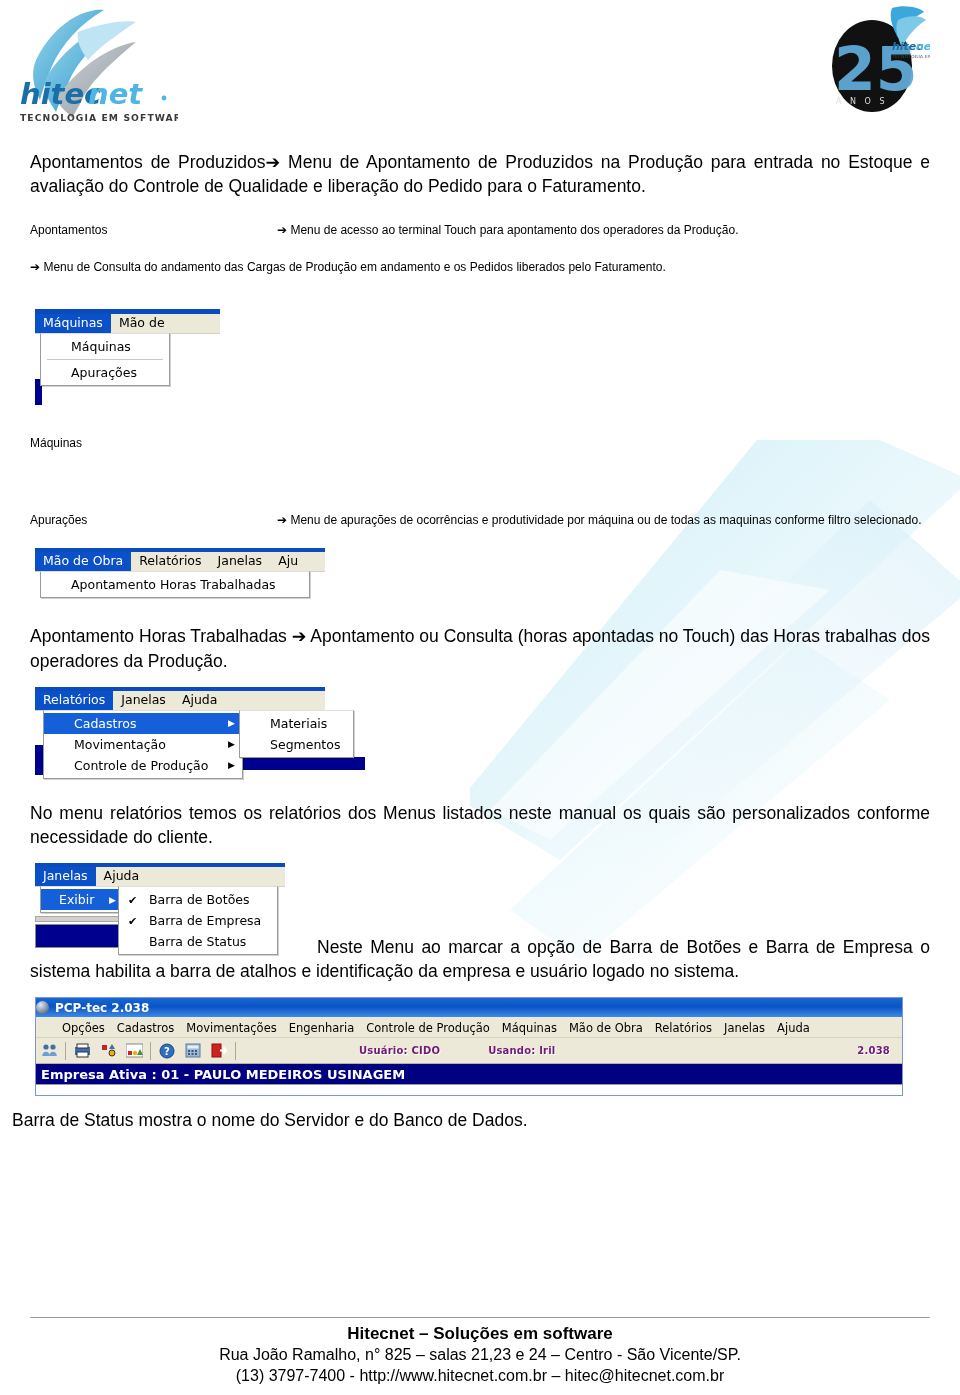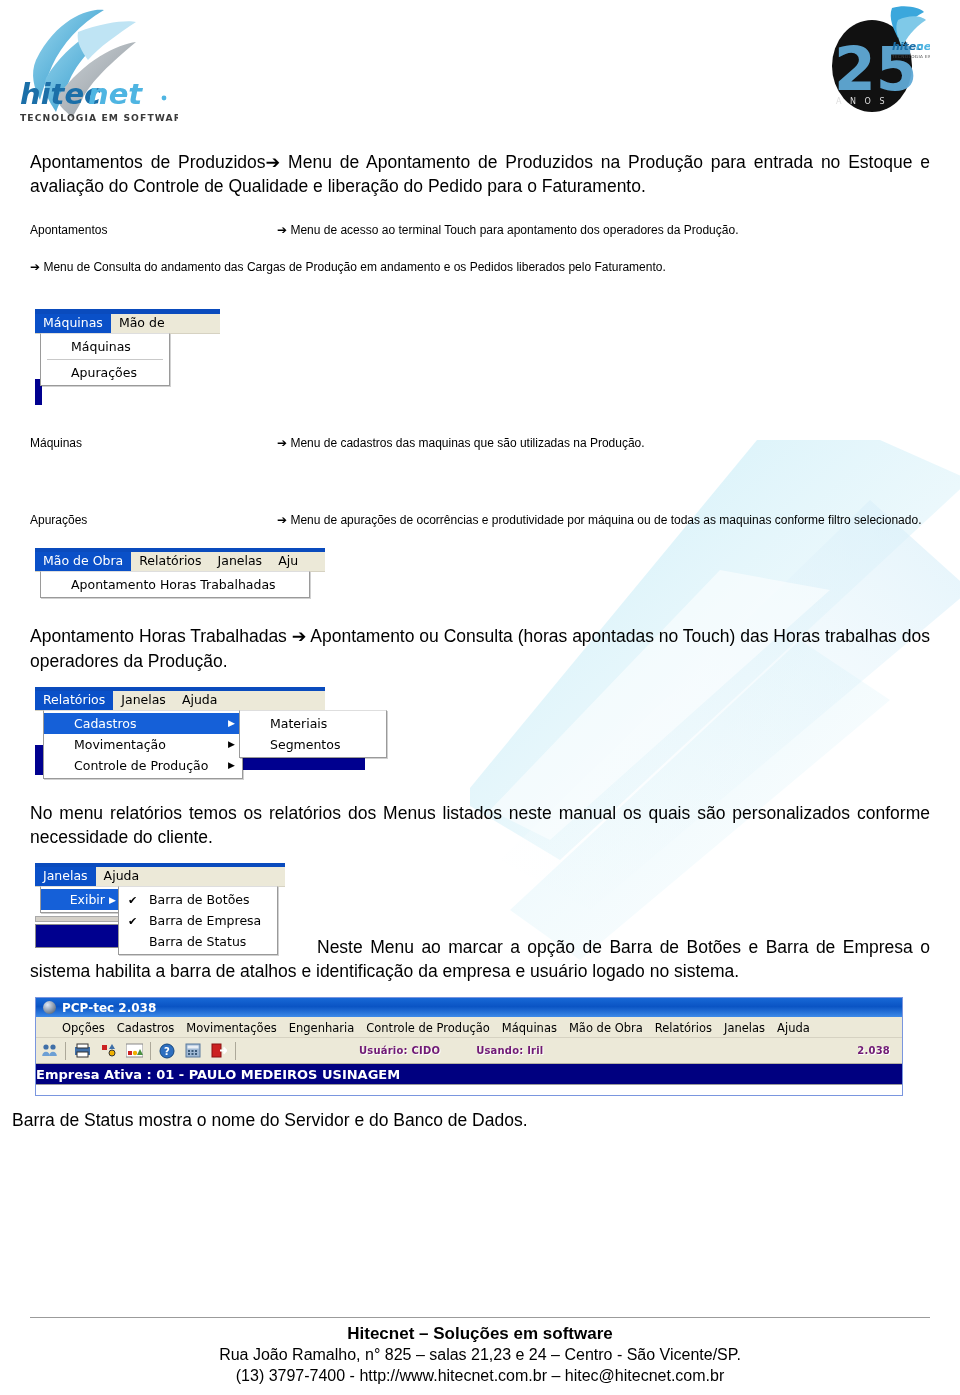"➔ Menu de cadastros das" div.desc { html: <div> <span>➔</span> <span>Menu de cadastros das maquinas que são utilizadas na Produção.</span> </div> -> none }
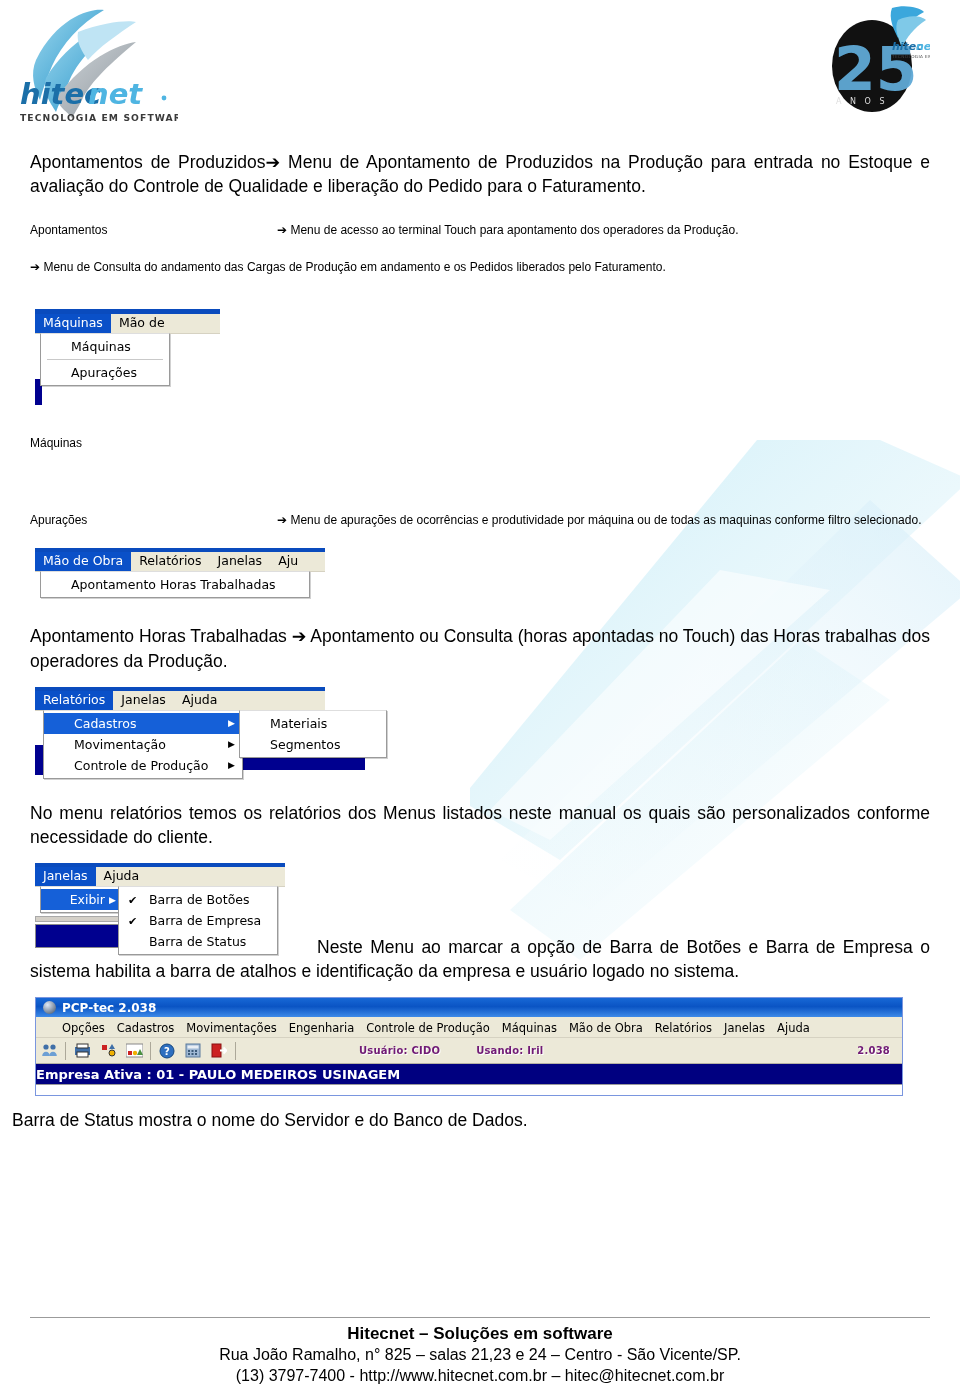"Materiais" .shot3-wrap .dd2 { width: 148px -> 115px }
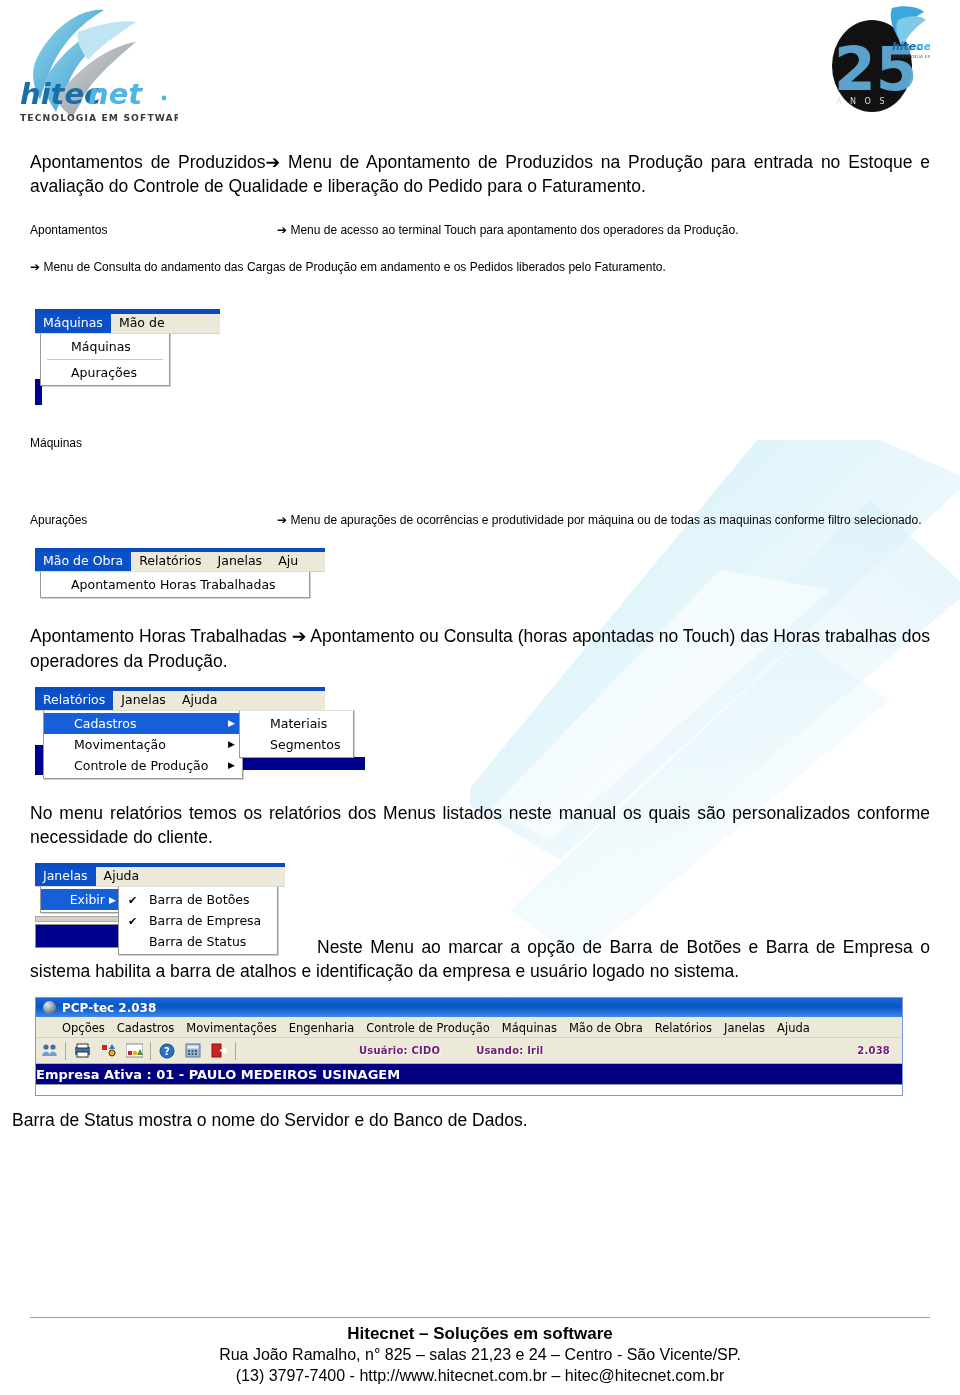"Exibir" div.di { text-align: right -> none }
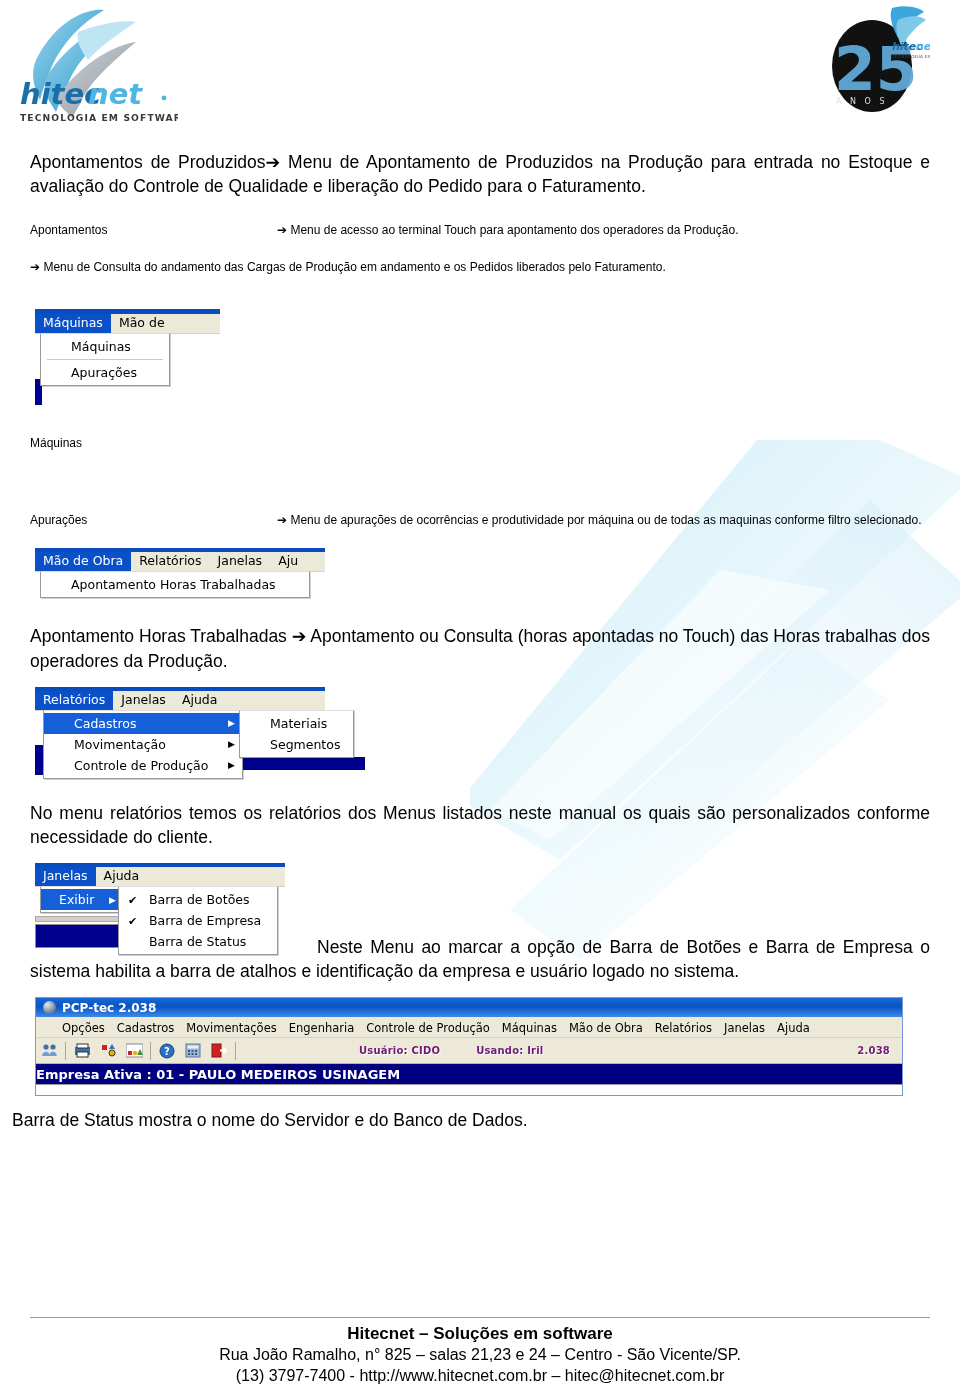"PCP-tec 2.038" .appwin .titlebar { padding-left: 7px -> 0 }
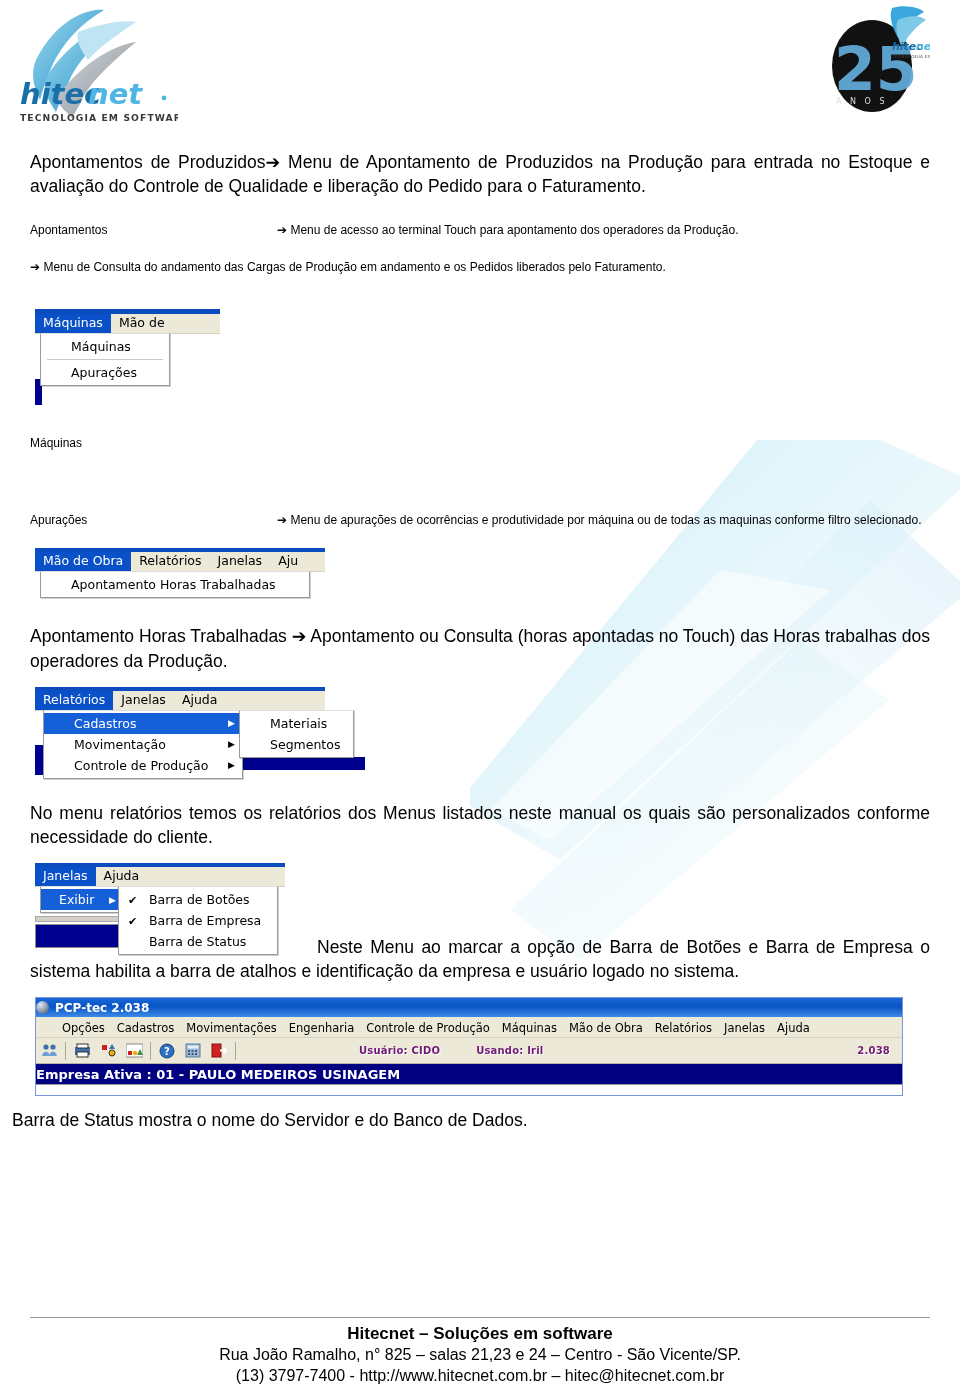"Usando: Iril" span.status-embossed { margin-left: 36px -> 48px }
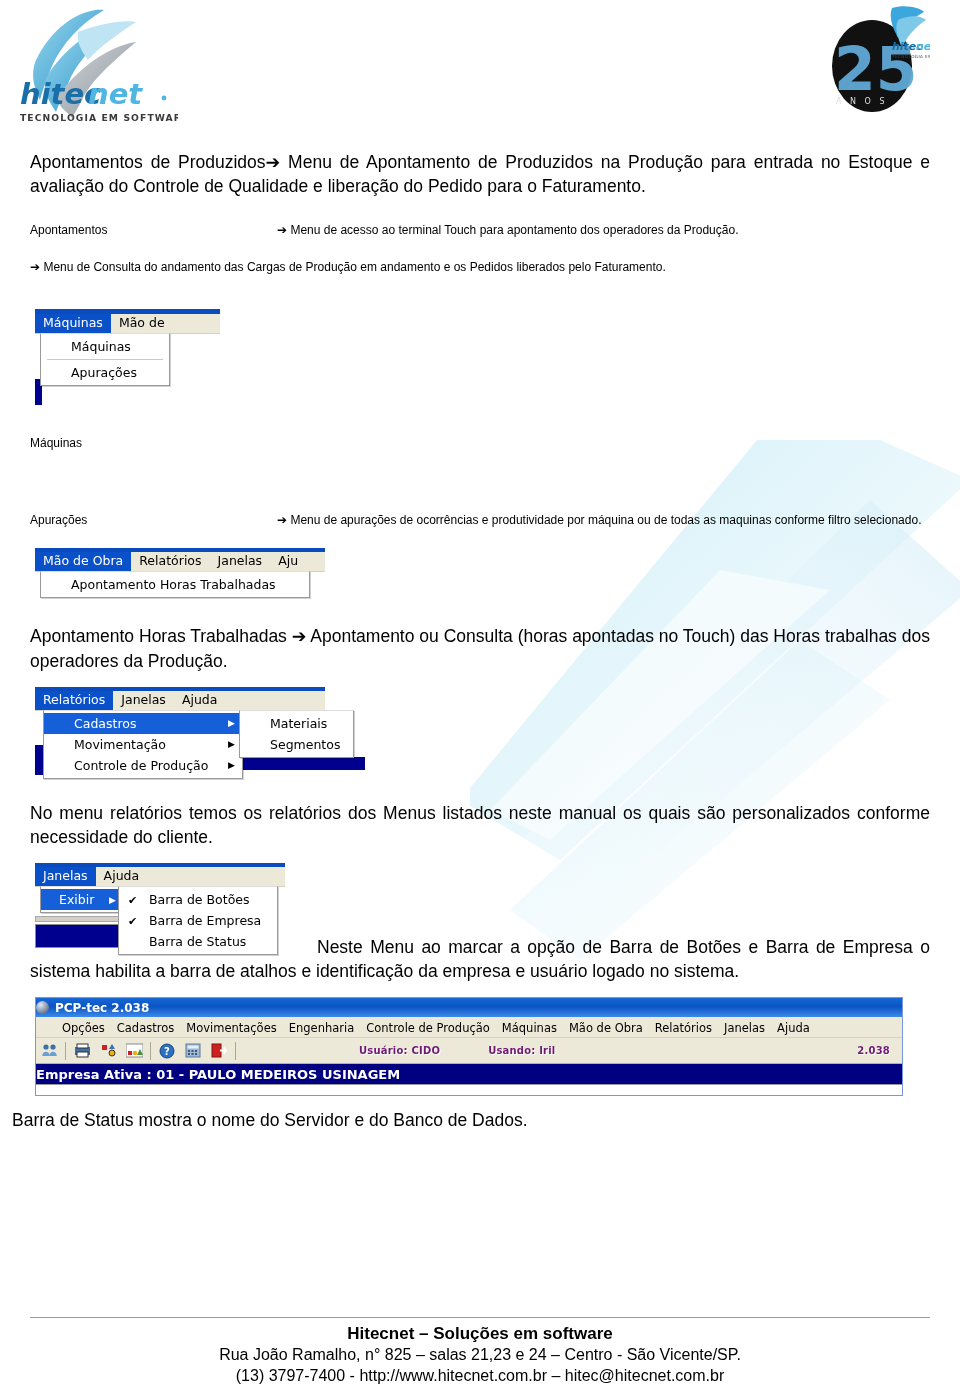"Empresa Ativa : 01 -" .appwin .empresa { padding-left: none -> 5px }
